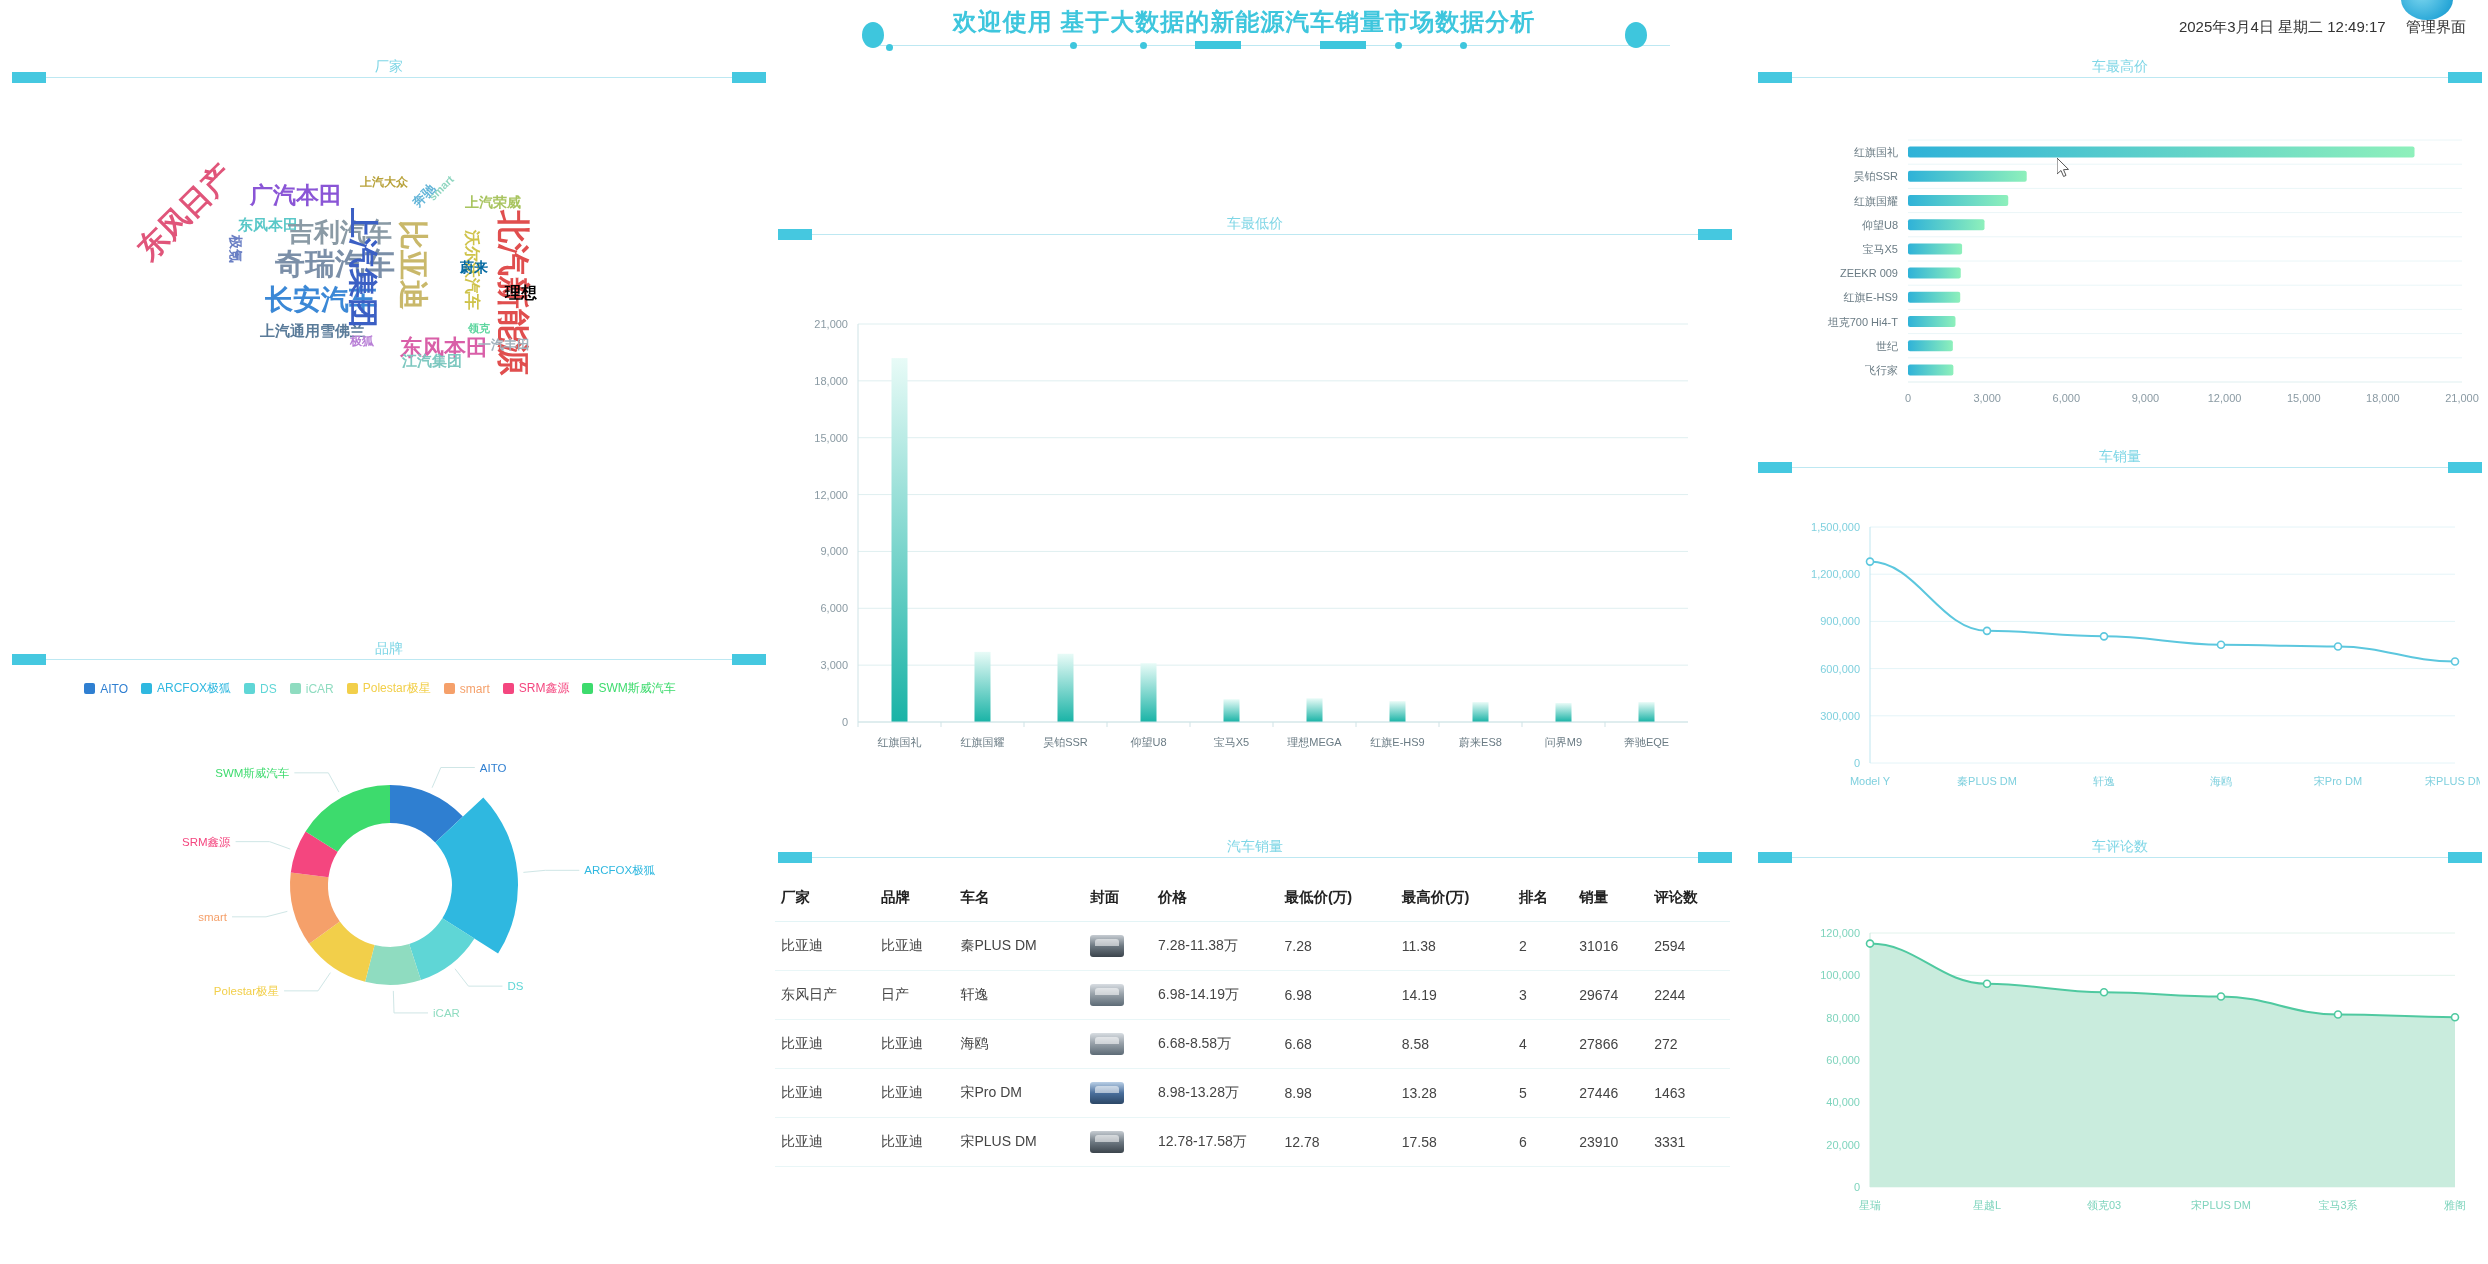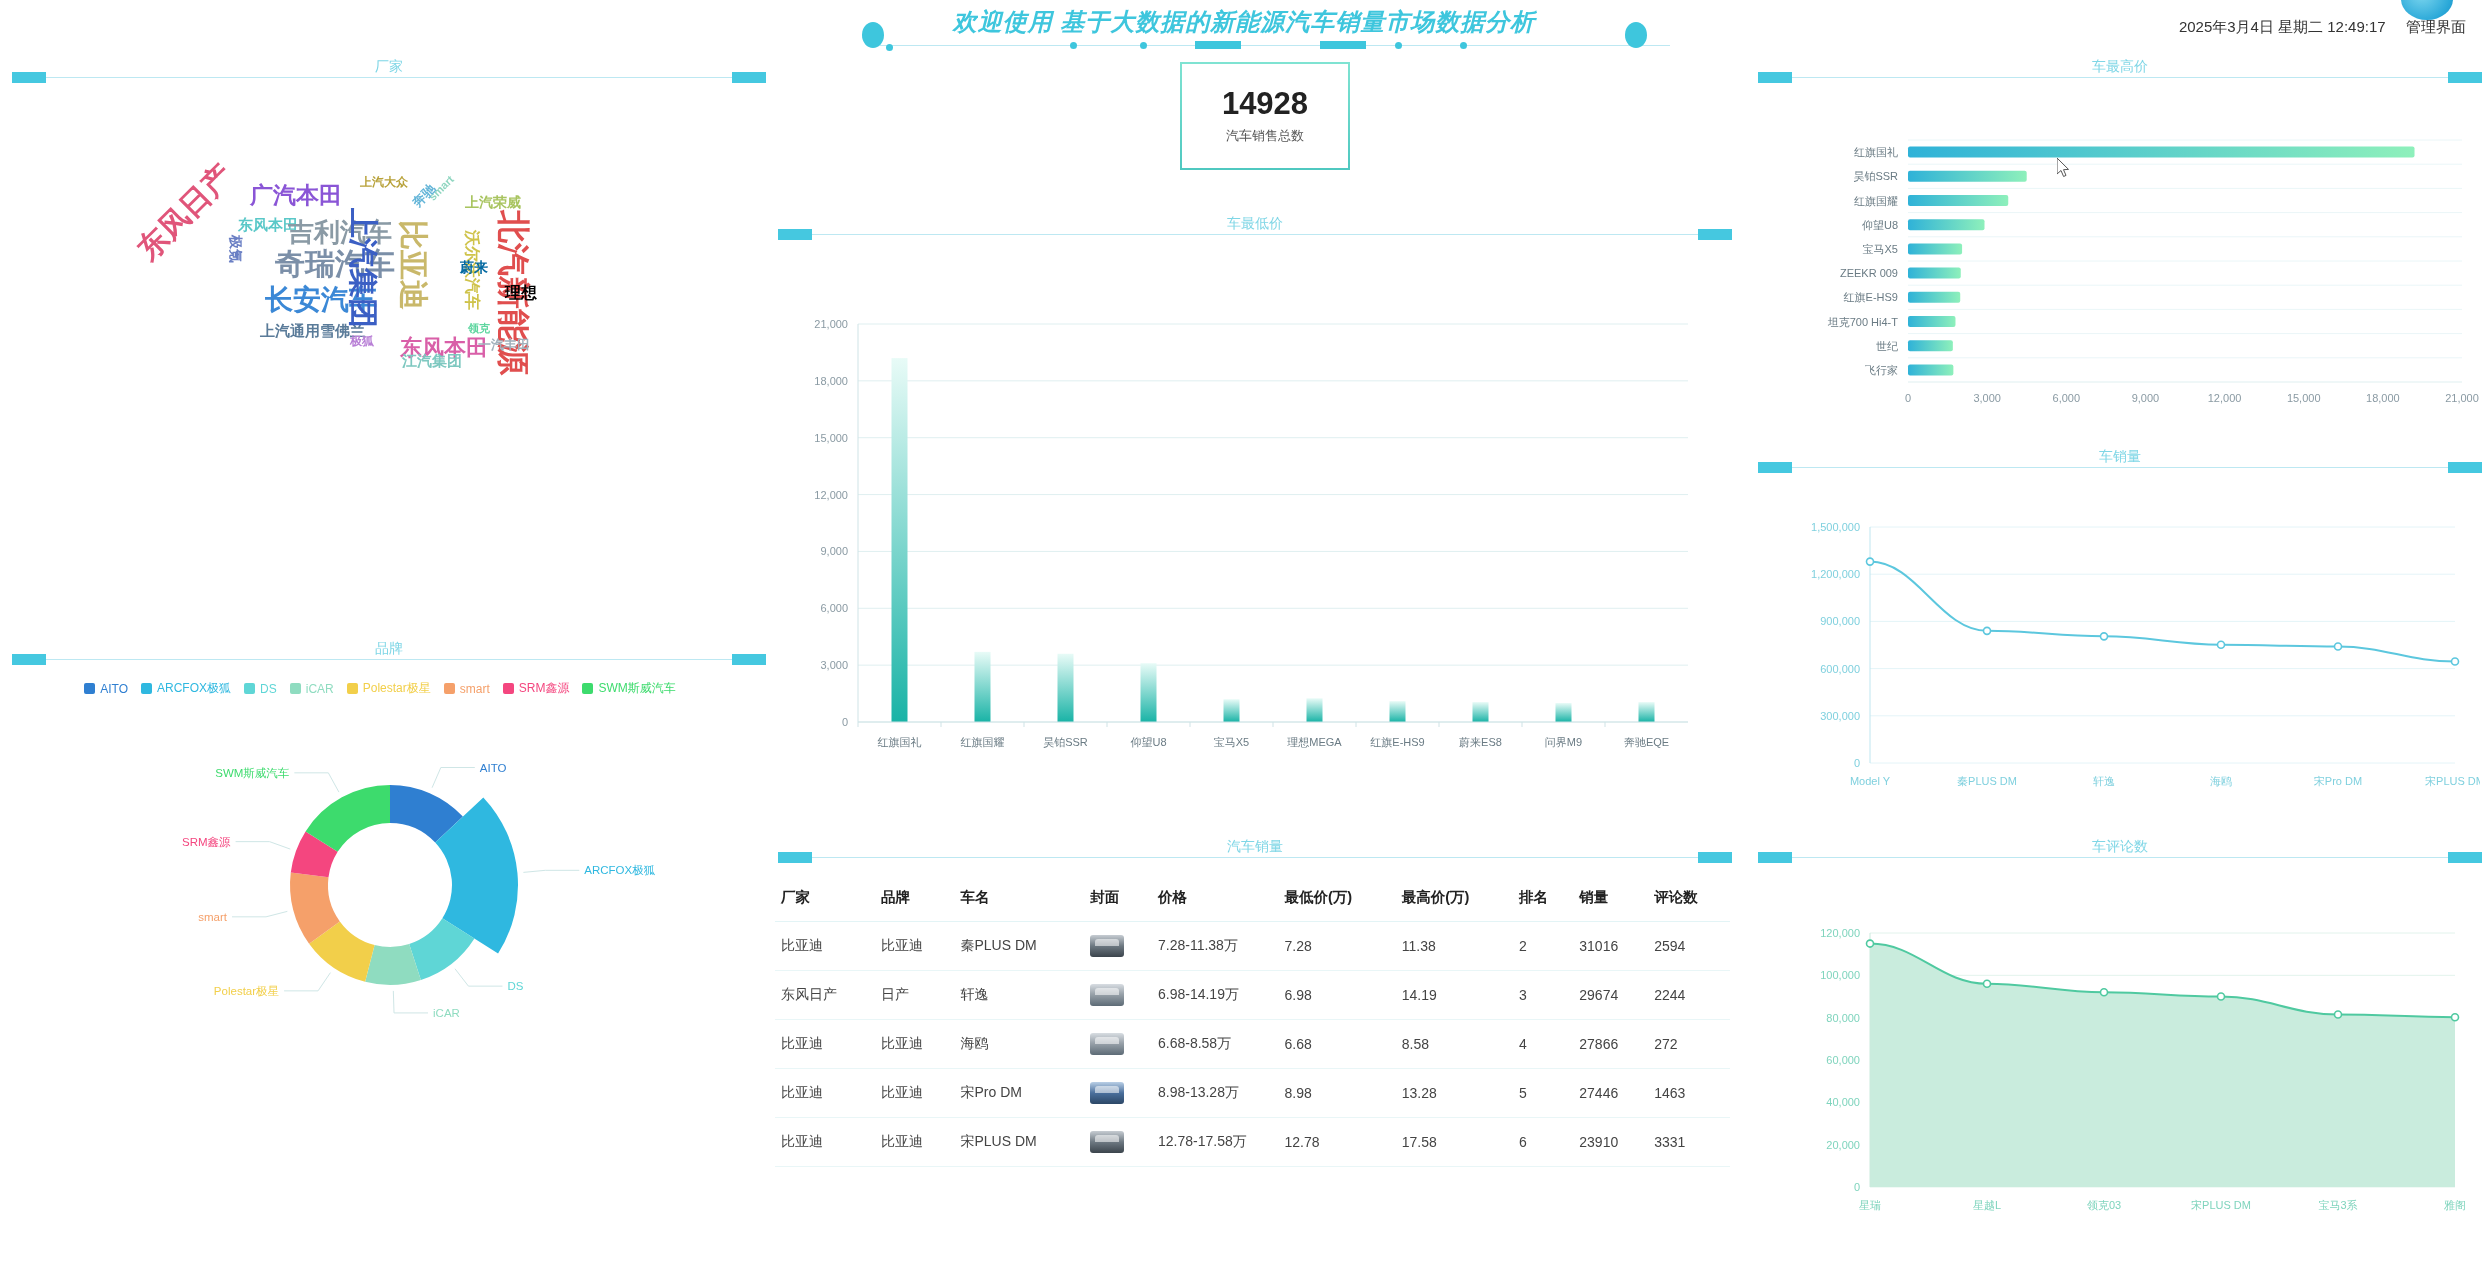"欢迎使用 基于大数据的新能源汽车销量市场数据分析" .hdr-title { font-style: italic -> none }
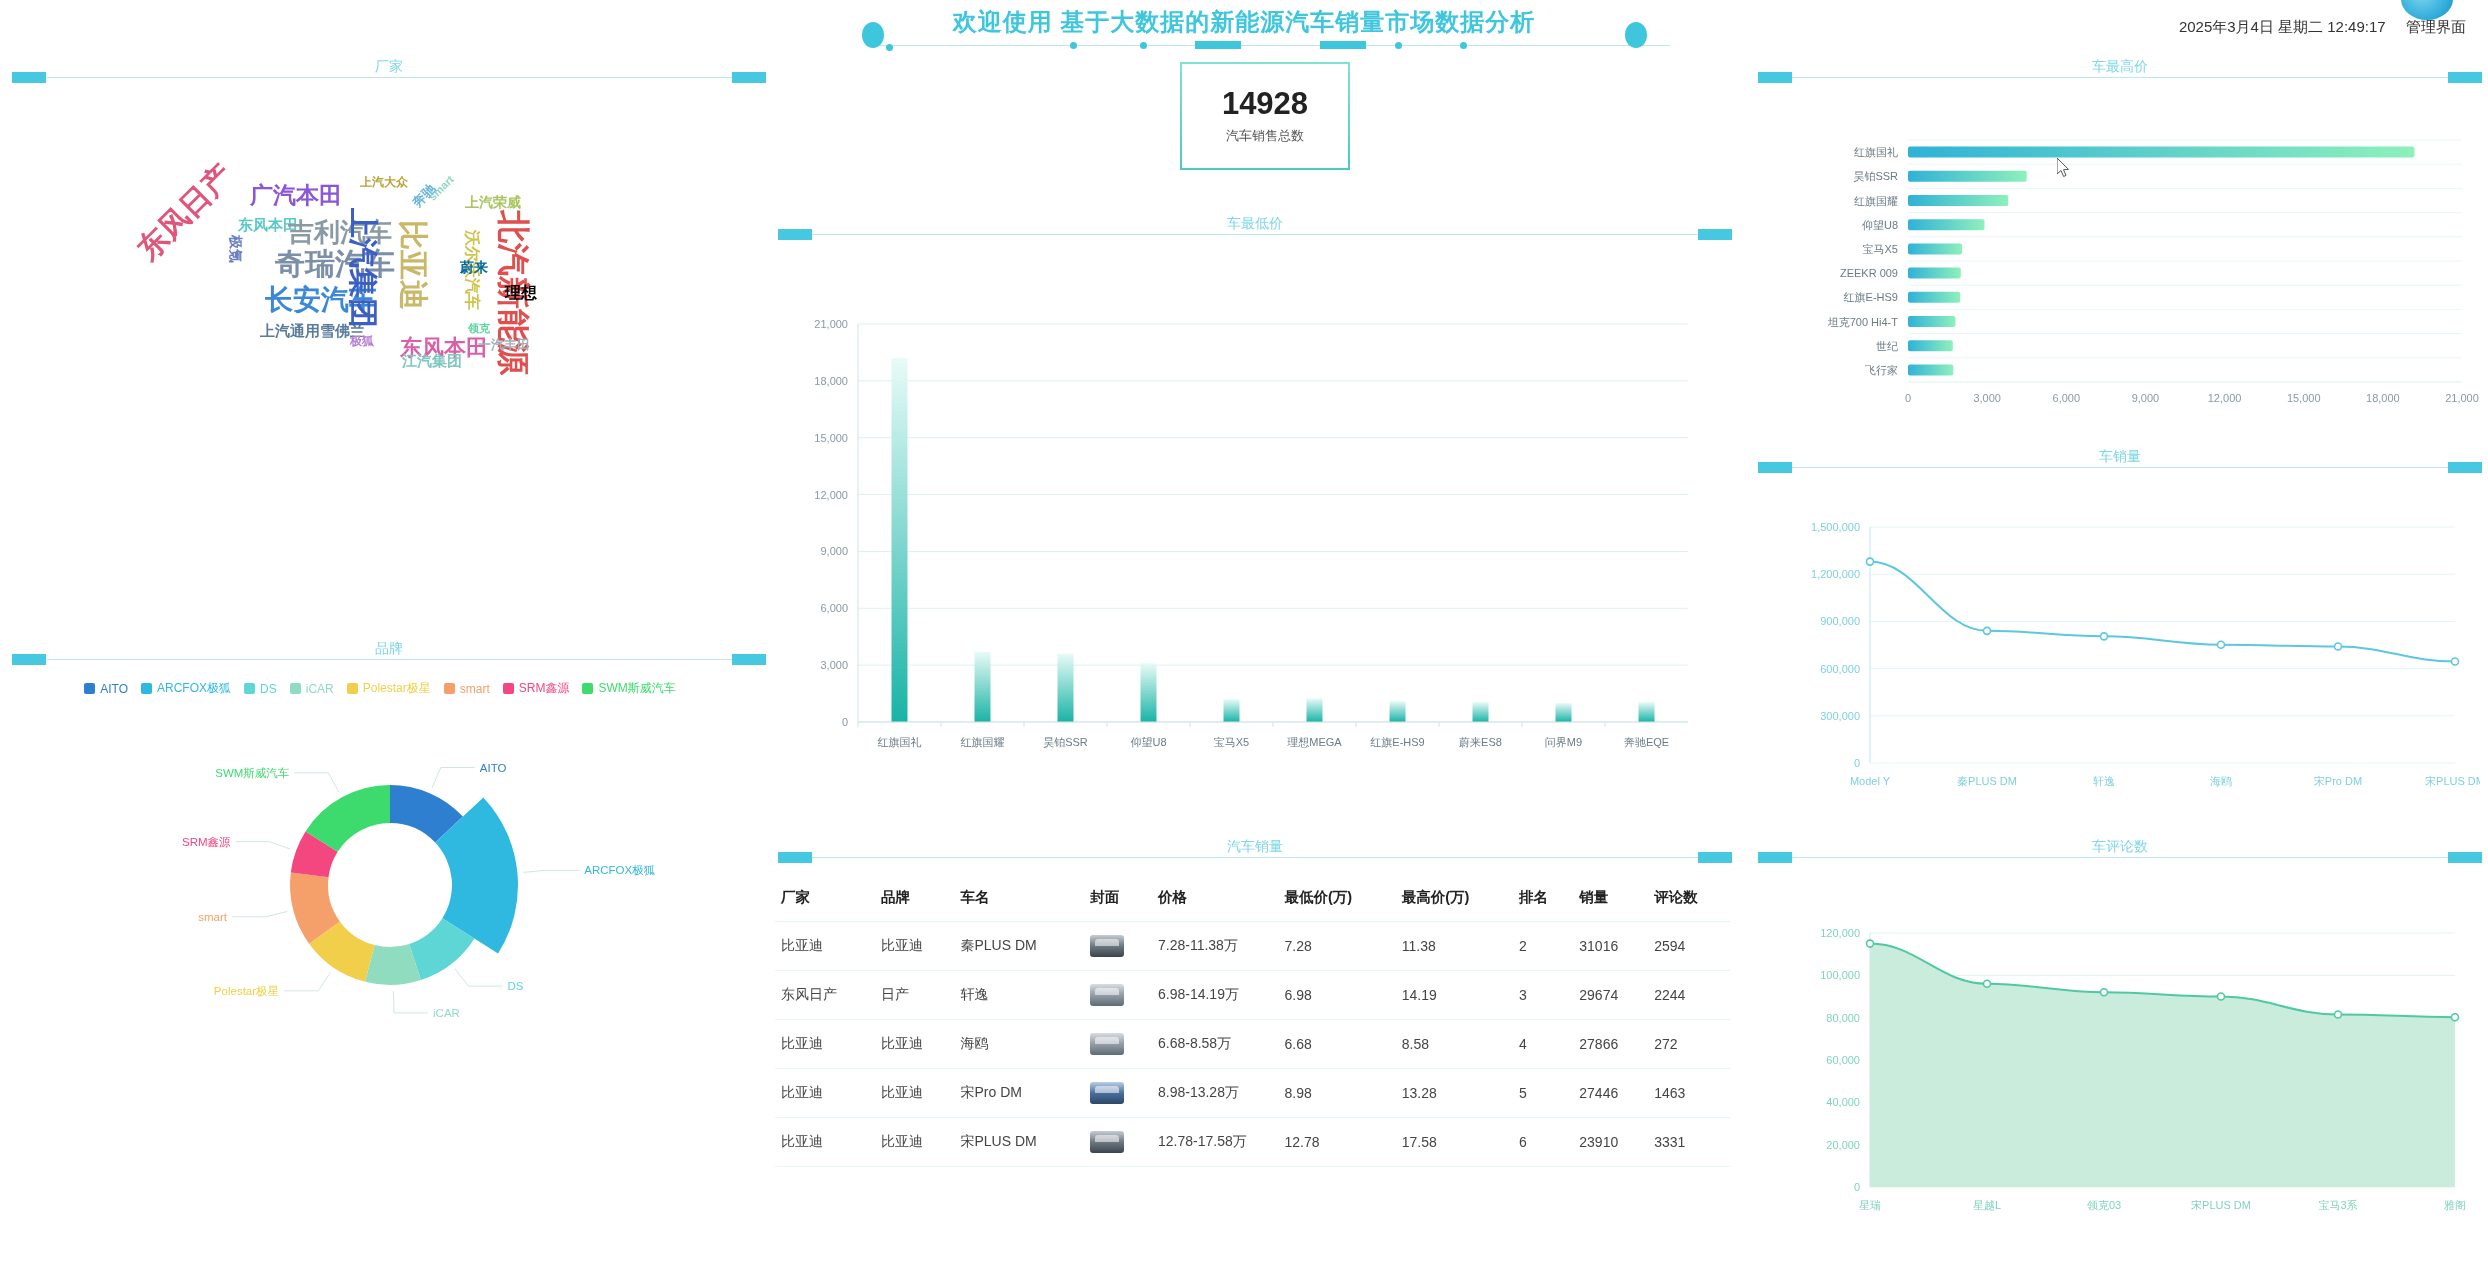"14928" div.kpi { html: <div> <div>14928</div> <div>汽车销售总数</div> </div> -> none }
